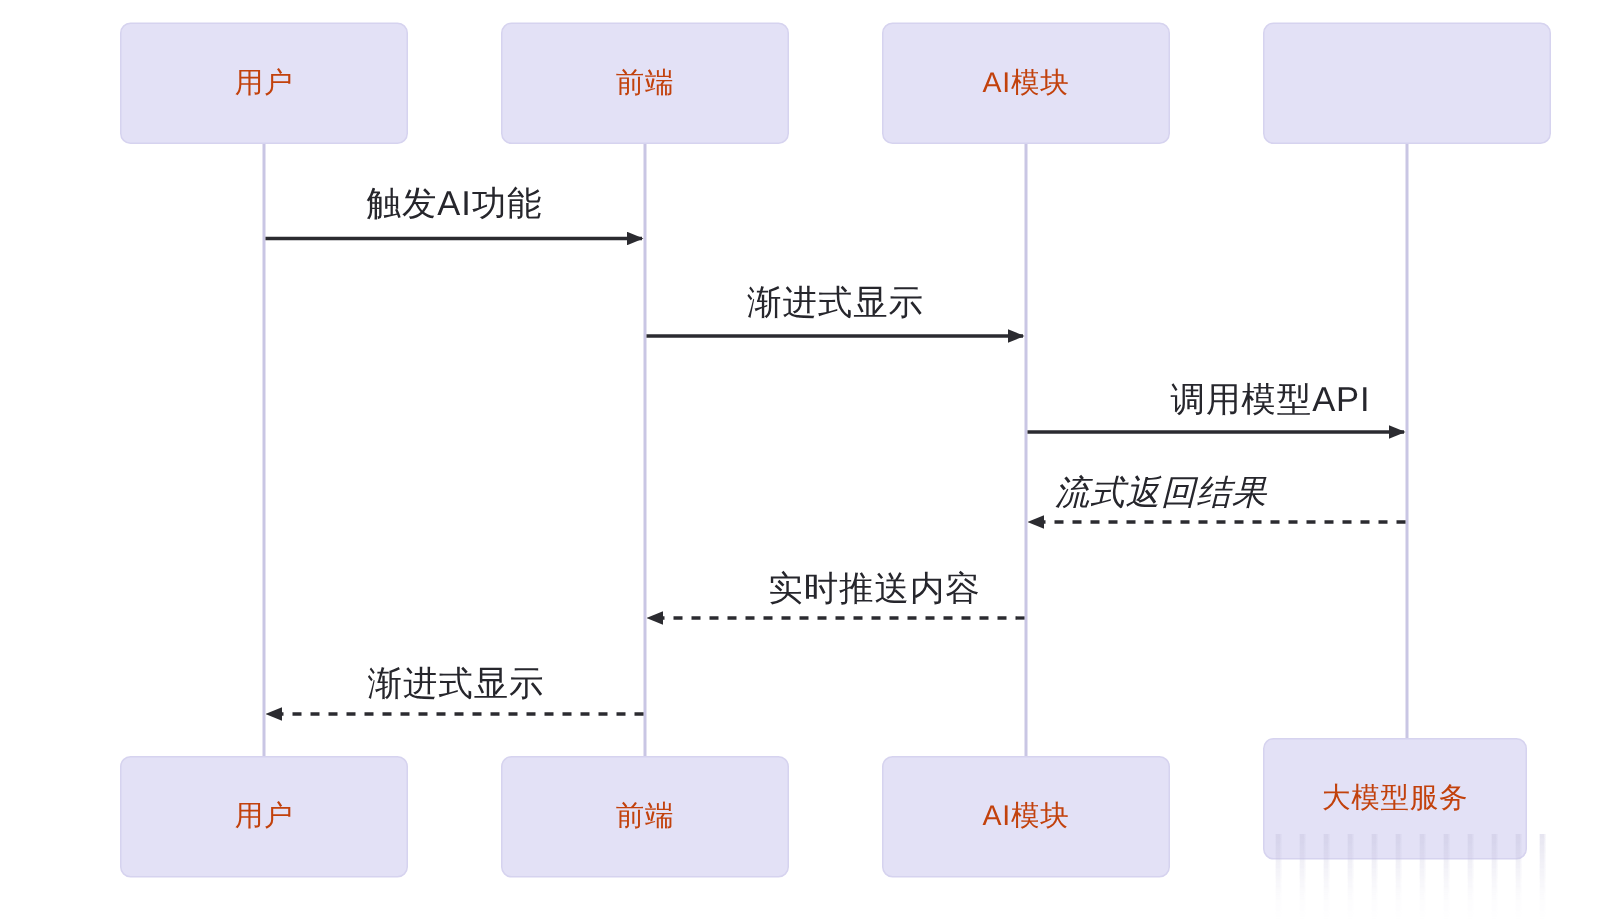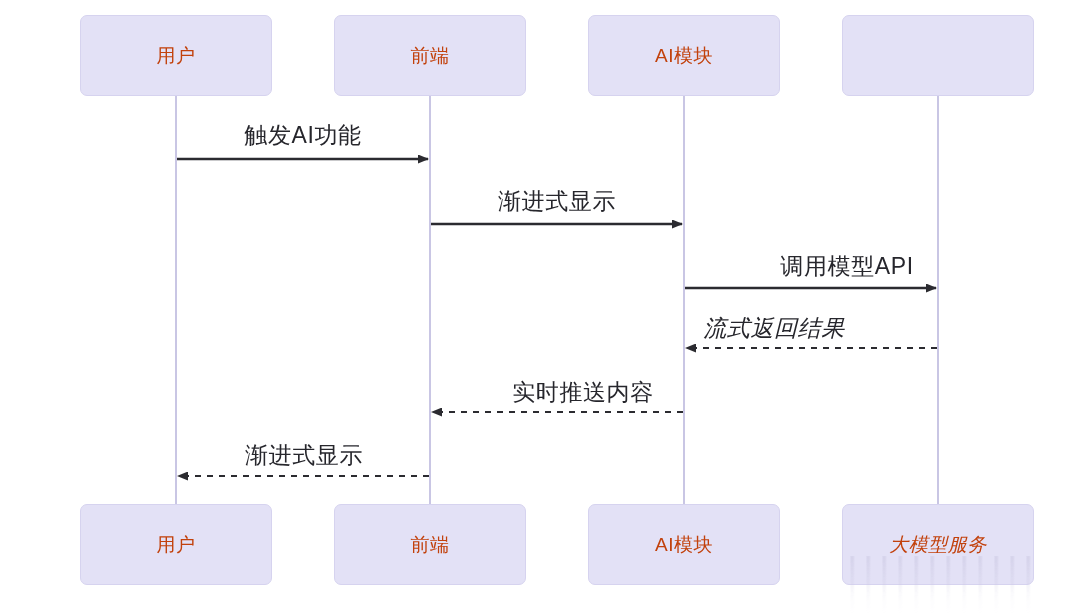"大模型服务" div.participant-box { font-style: italic -> none; top: 504px -> 492px; width: 192px -> 176px }
